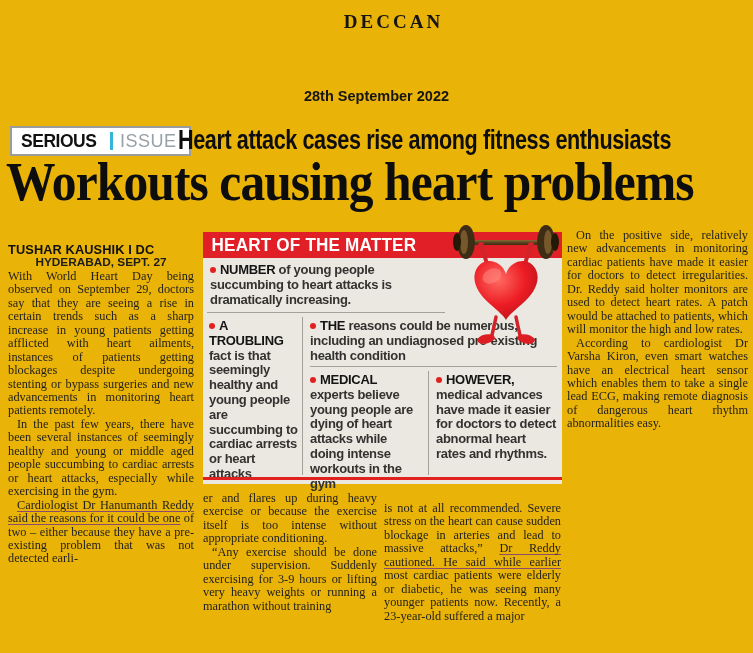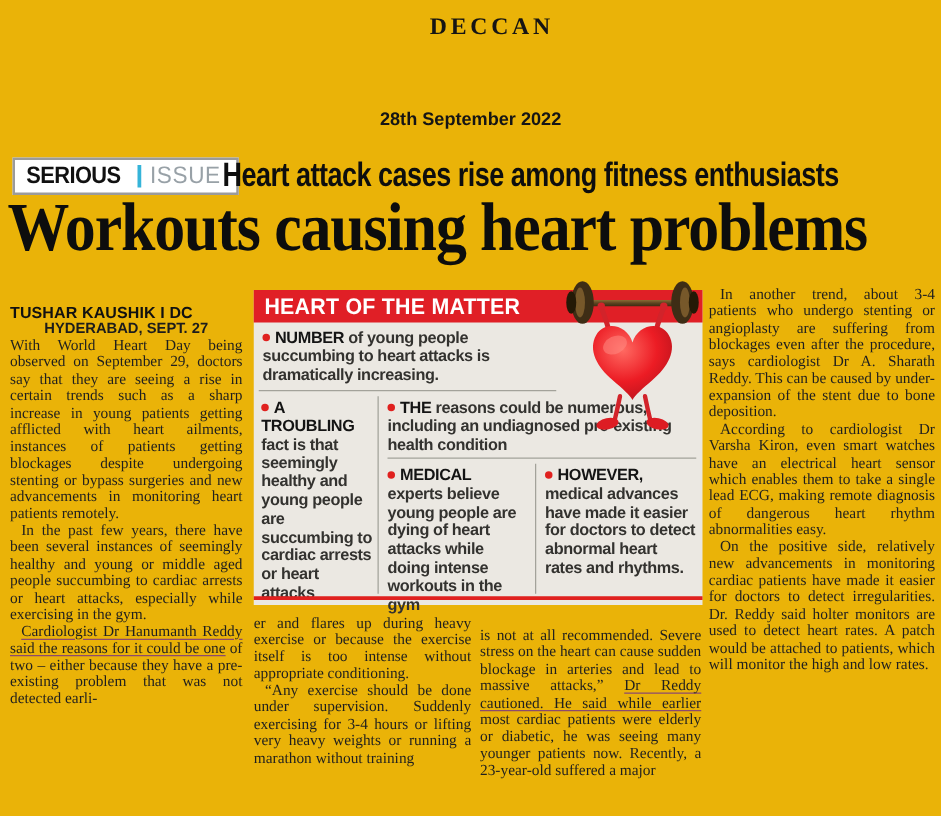"In another trend, about 3-4" p.ind { html: <p>In another trend, about 3-4 patients who undergo stenting or angioplasty are suffering from blockages even after the procedure, says cardiologist Dr A. Sharath Reddy. This can be caused by under-expansion of the stent due to bone deposition.</p> -> none }
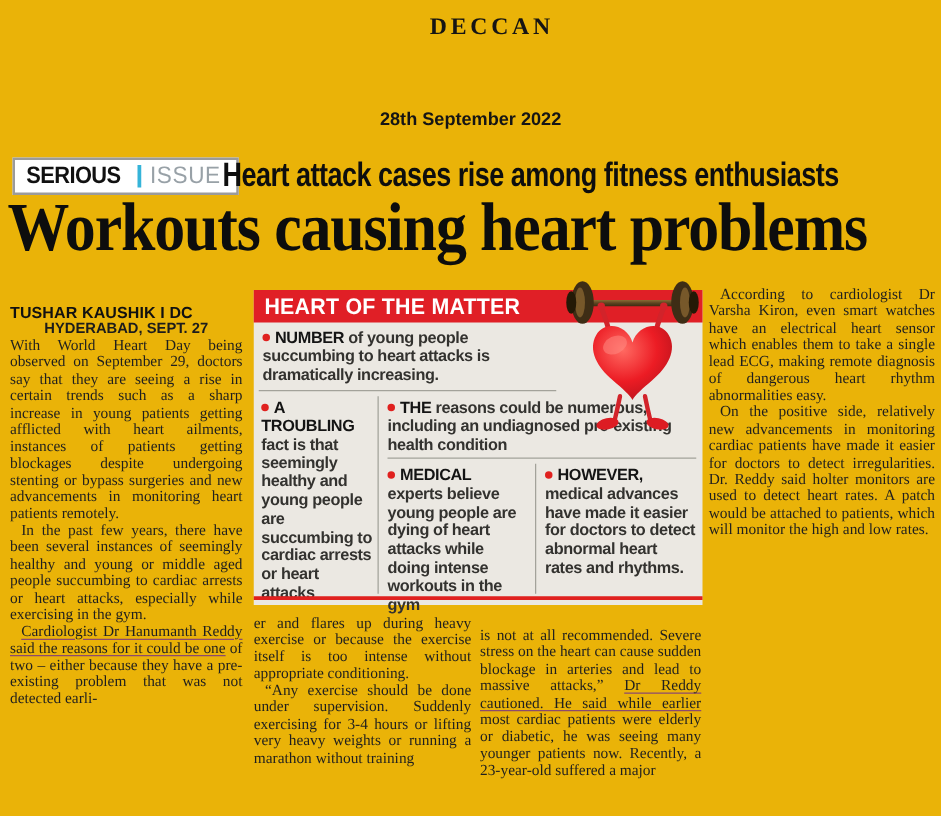"According to cardiologist Dr Varsha" p.ind { order: before "On the positive side, relatively" -> after "On the positive side, relatively" }
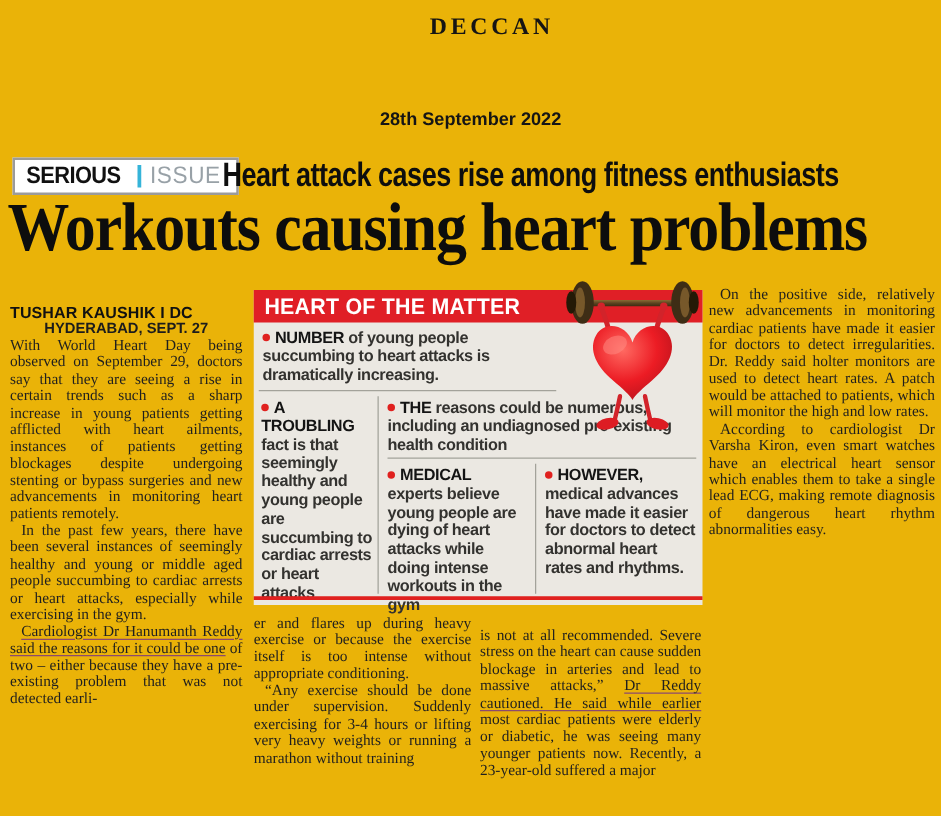"“Any exercise should be done" p.ind { text: 3-4 -> 3-9 }
